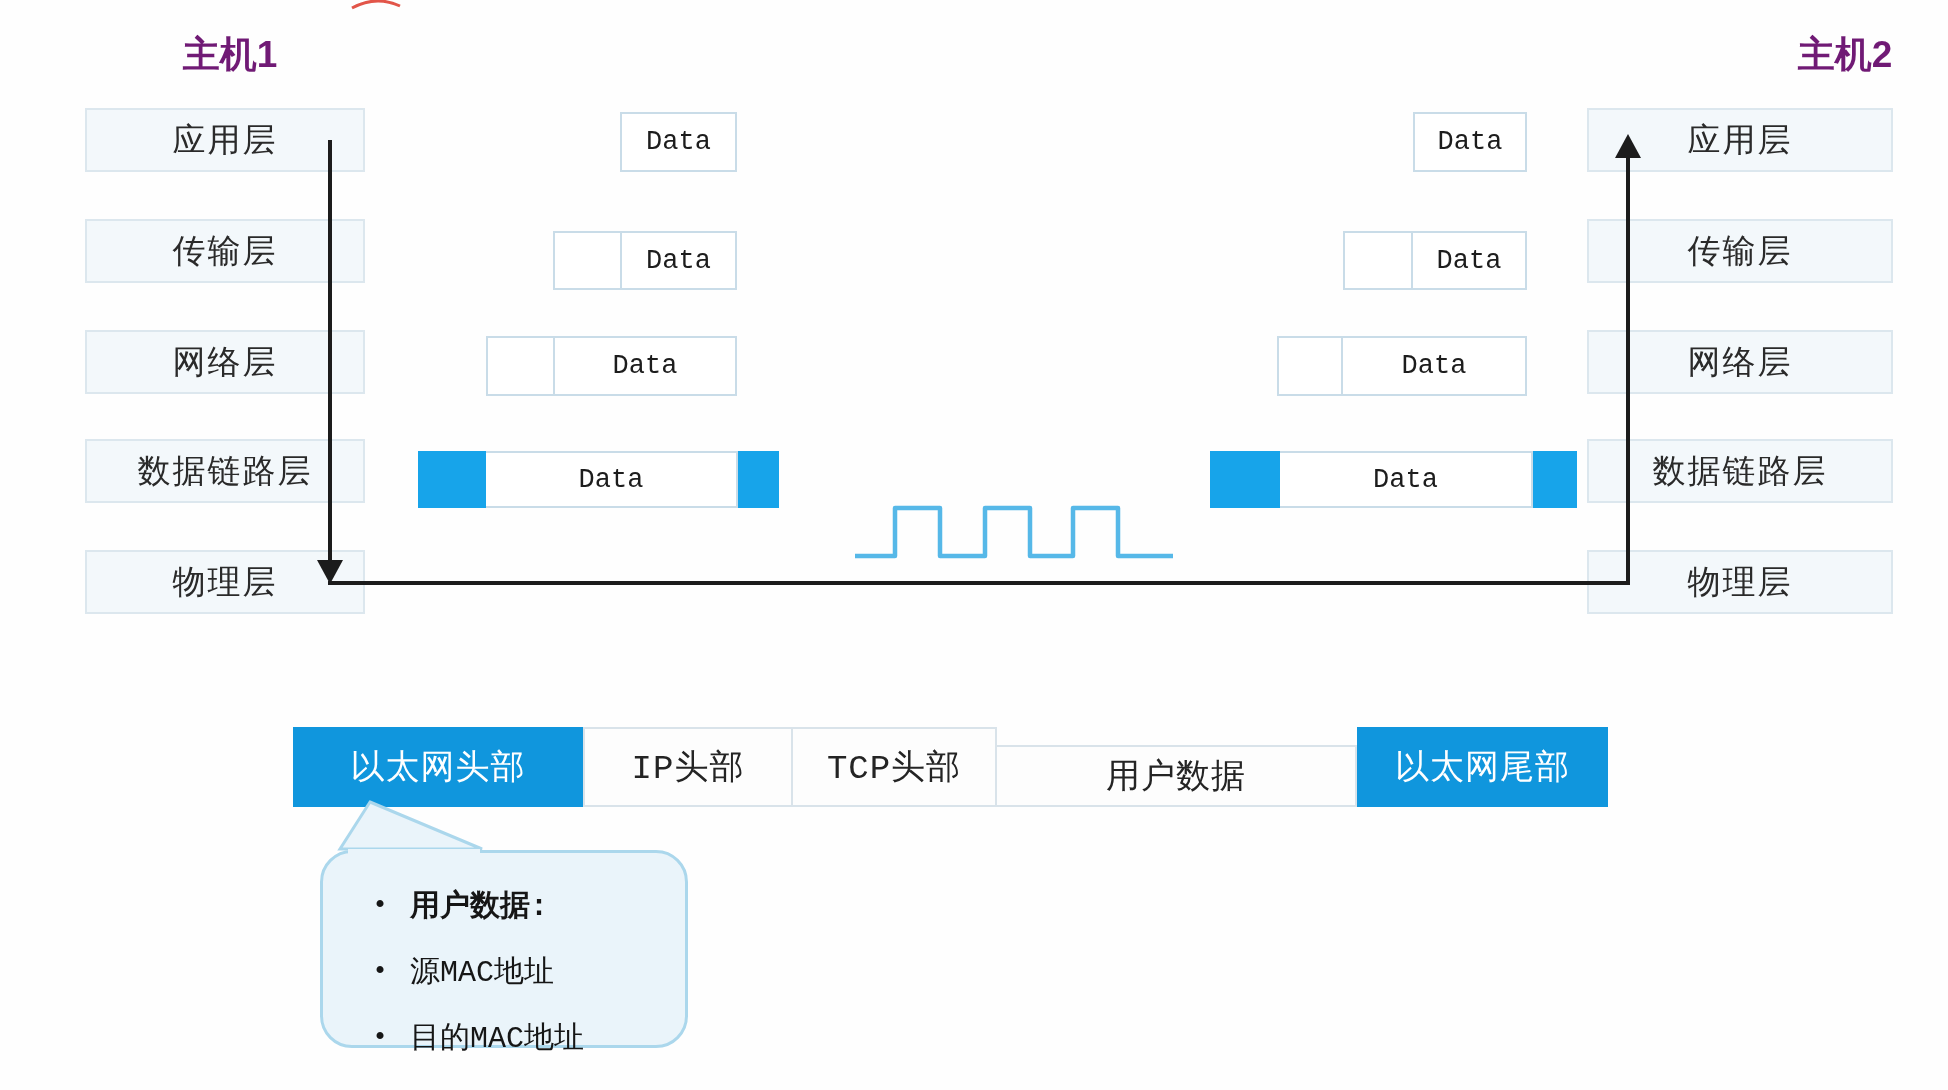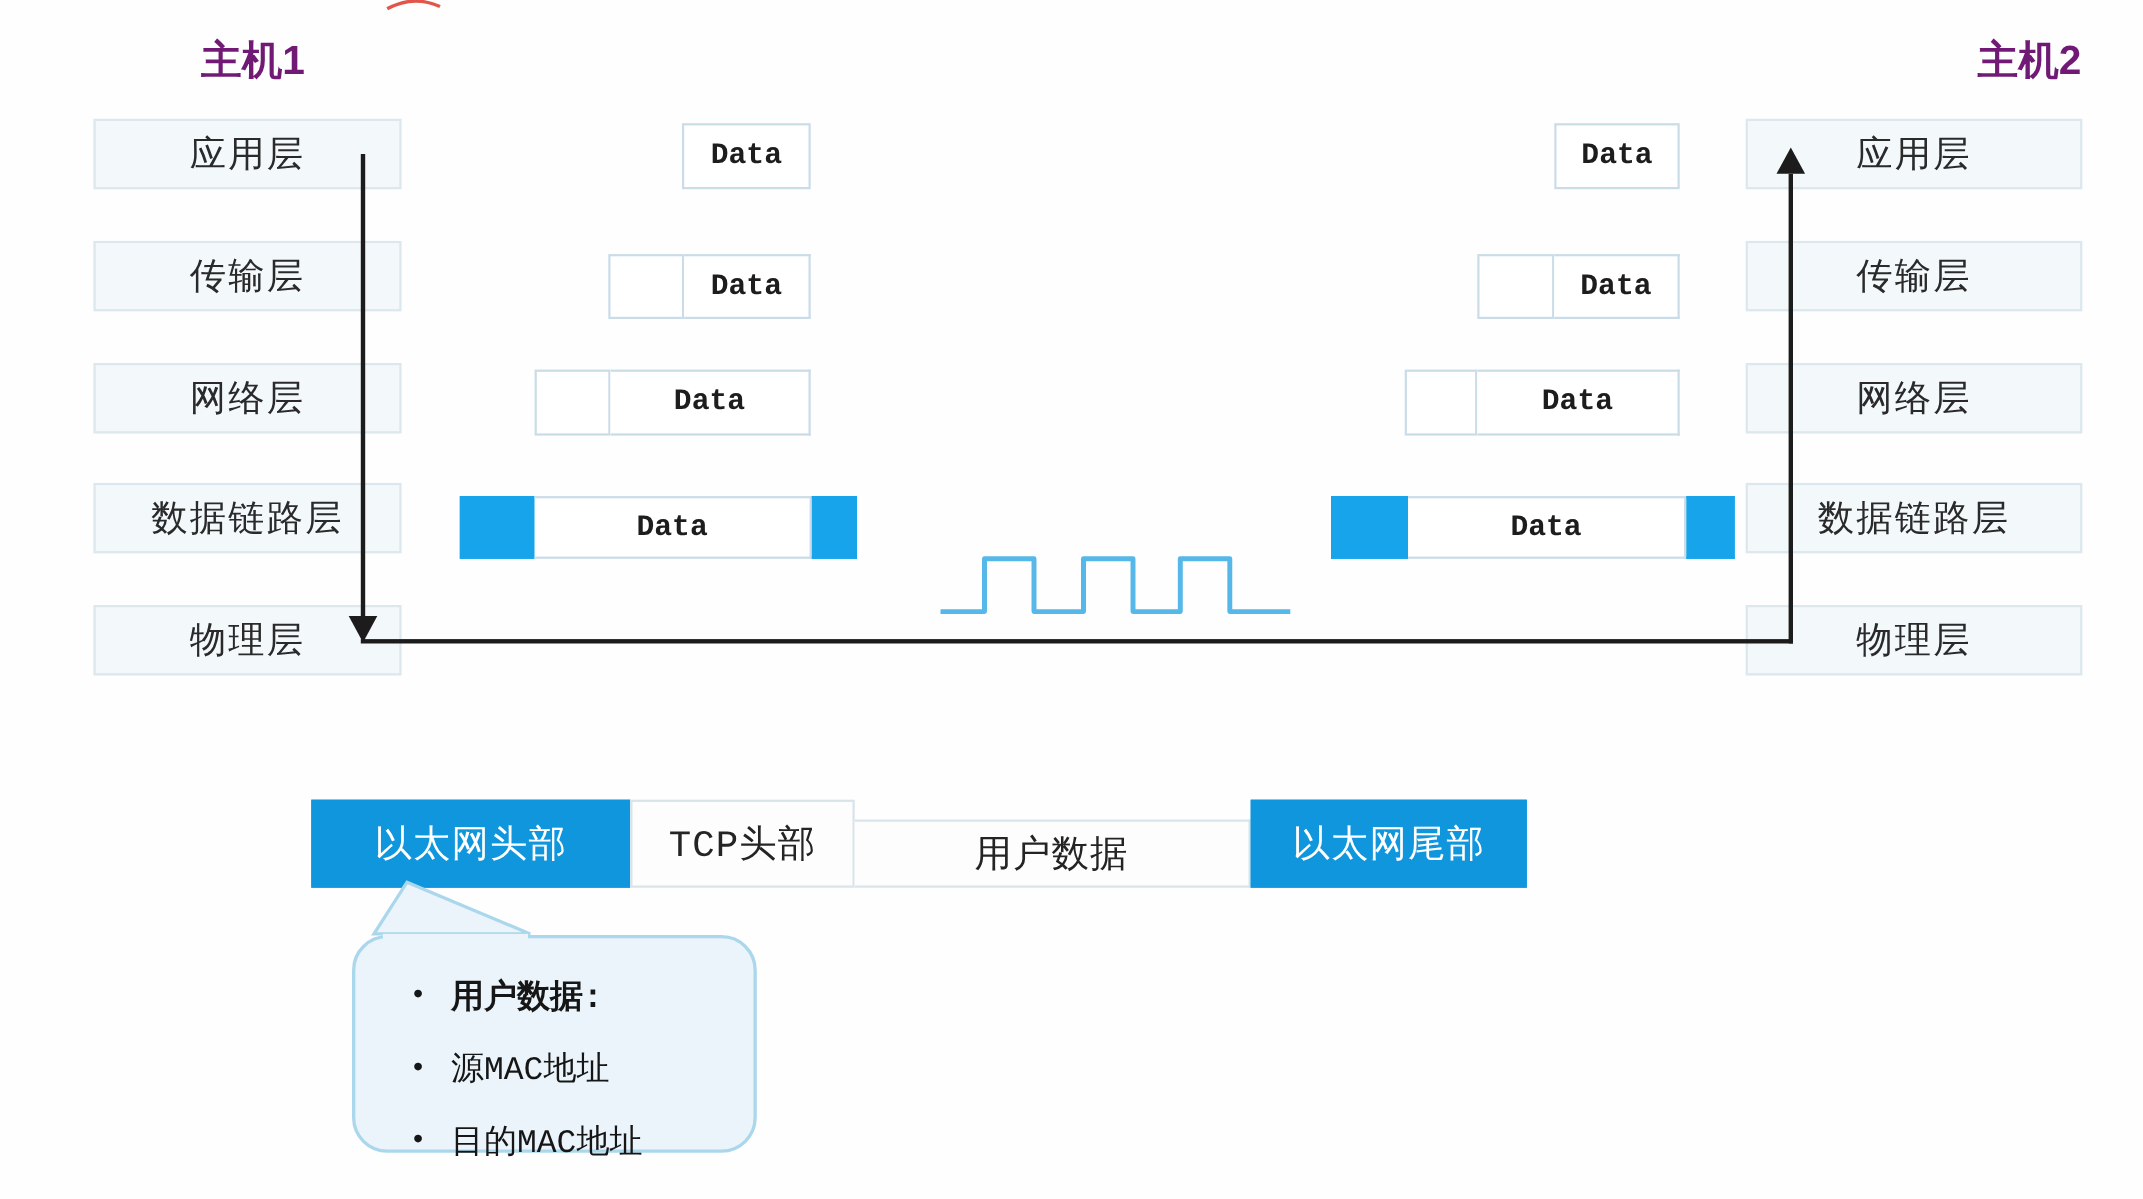"Data" .pdu-row { font-weight: bold -> none }
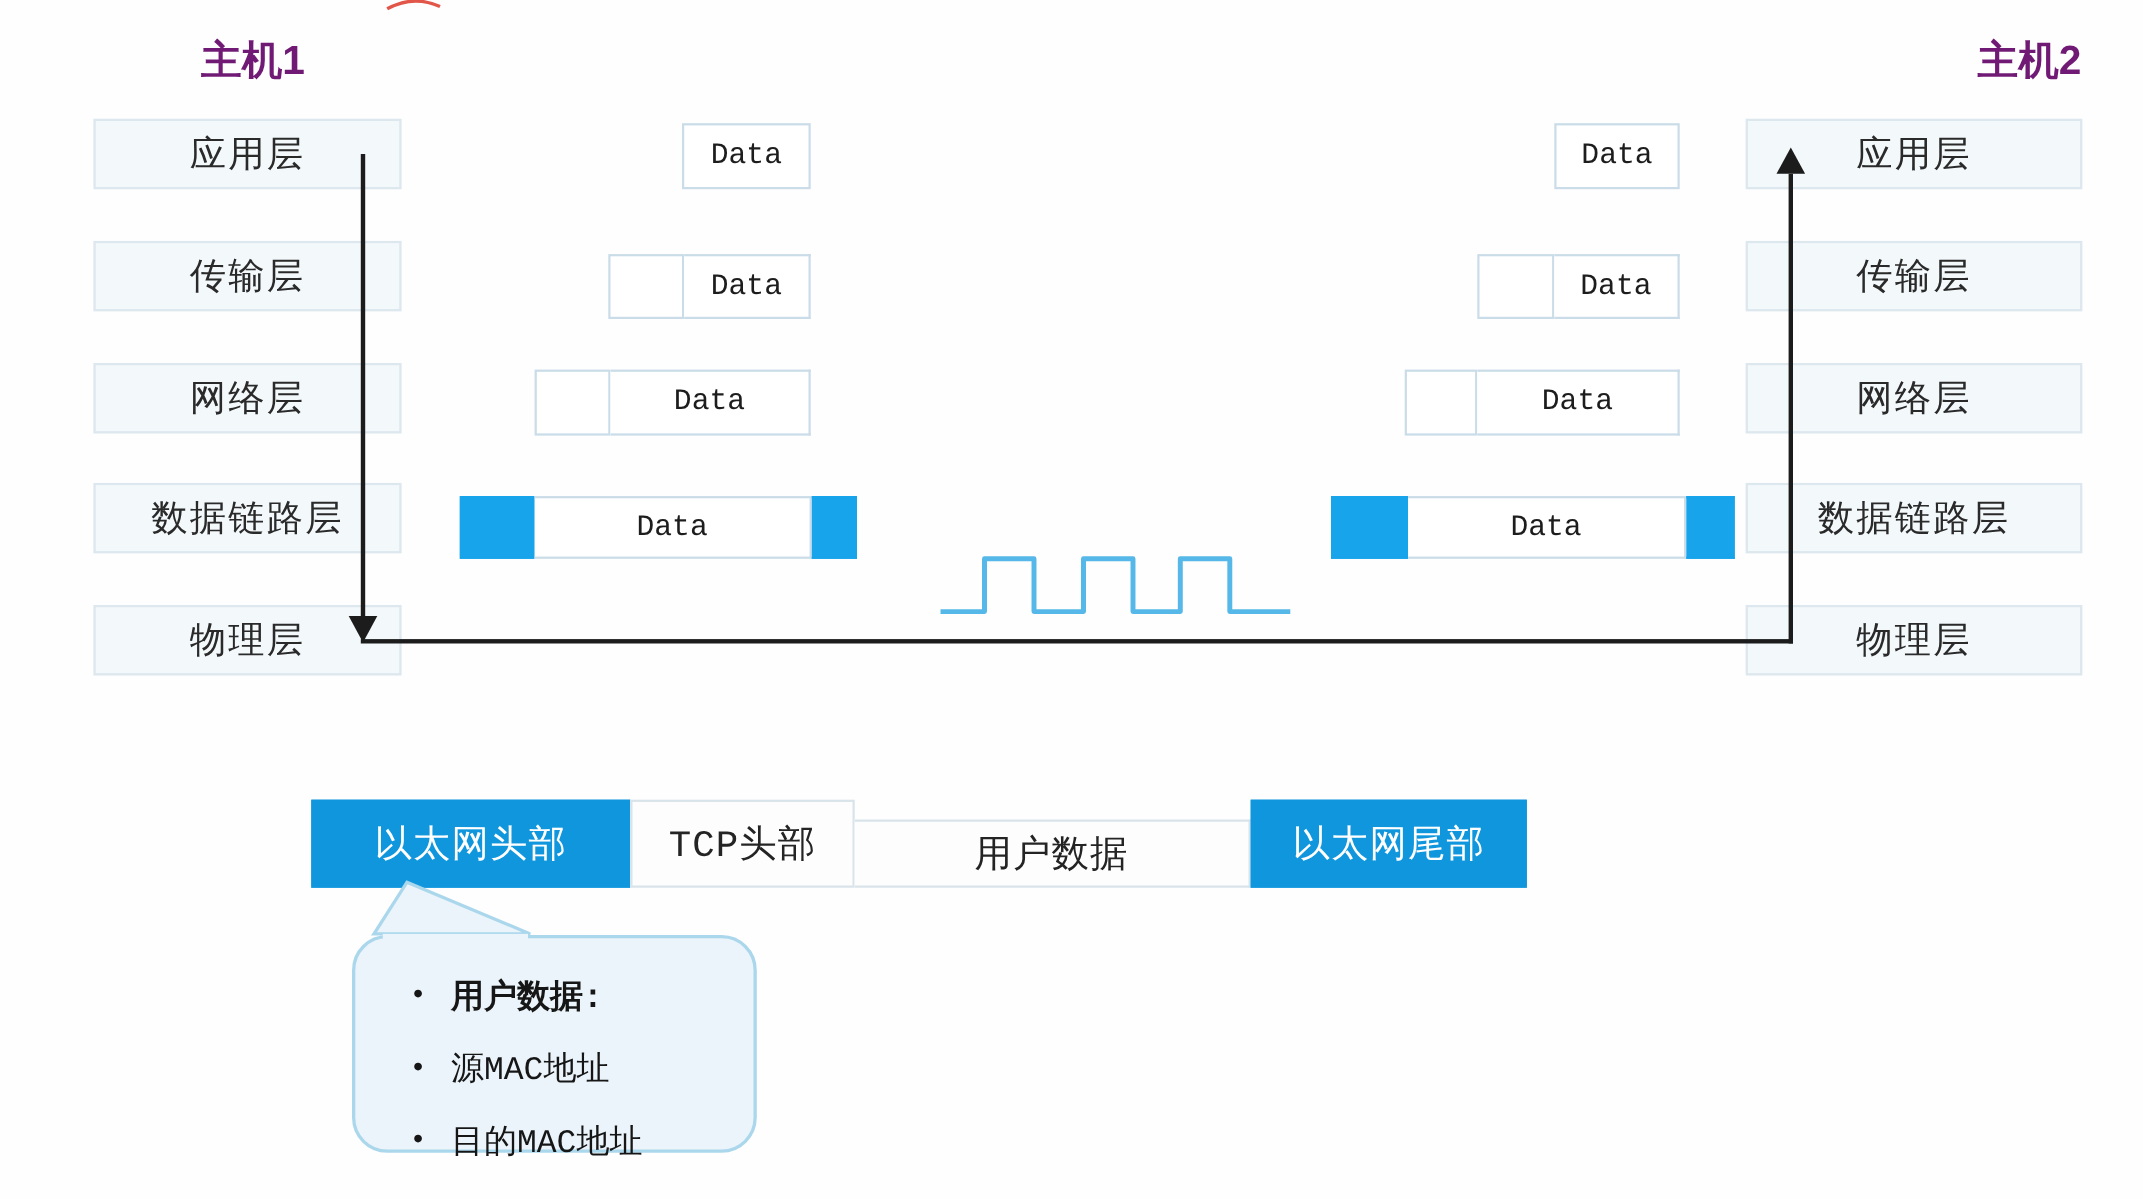"以太网头部" div.bar { left: 283px -> 293px }
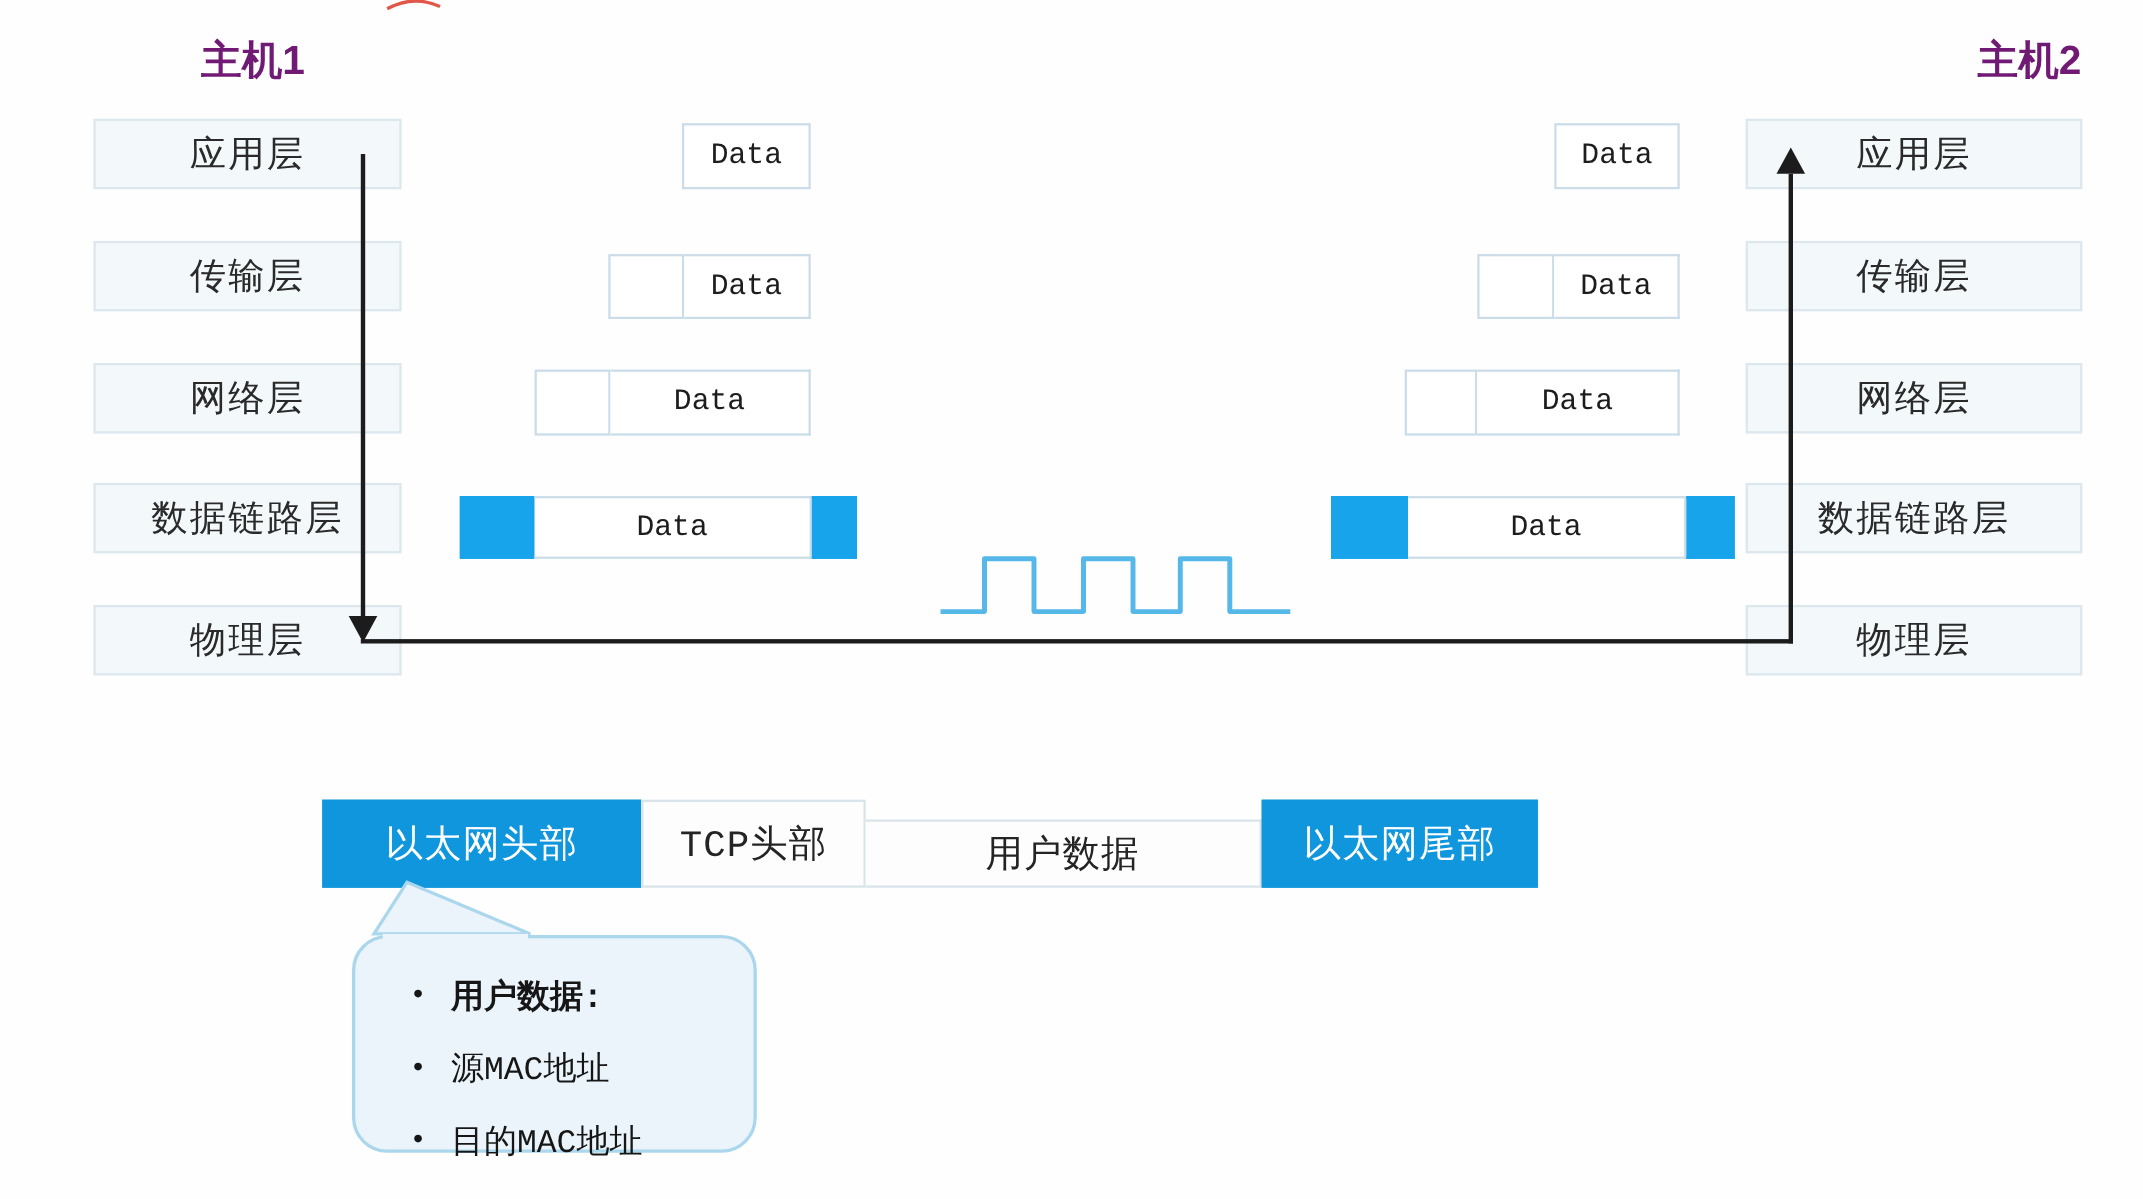"IP头部" div.bar-seg { html: none -> <div>IP头部</div> }
